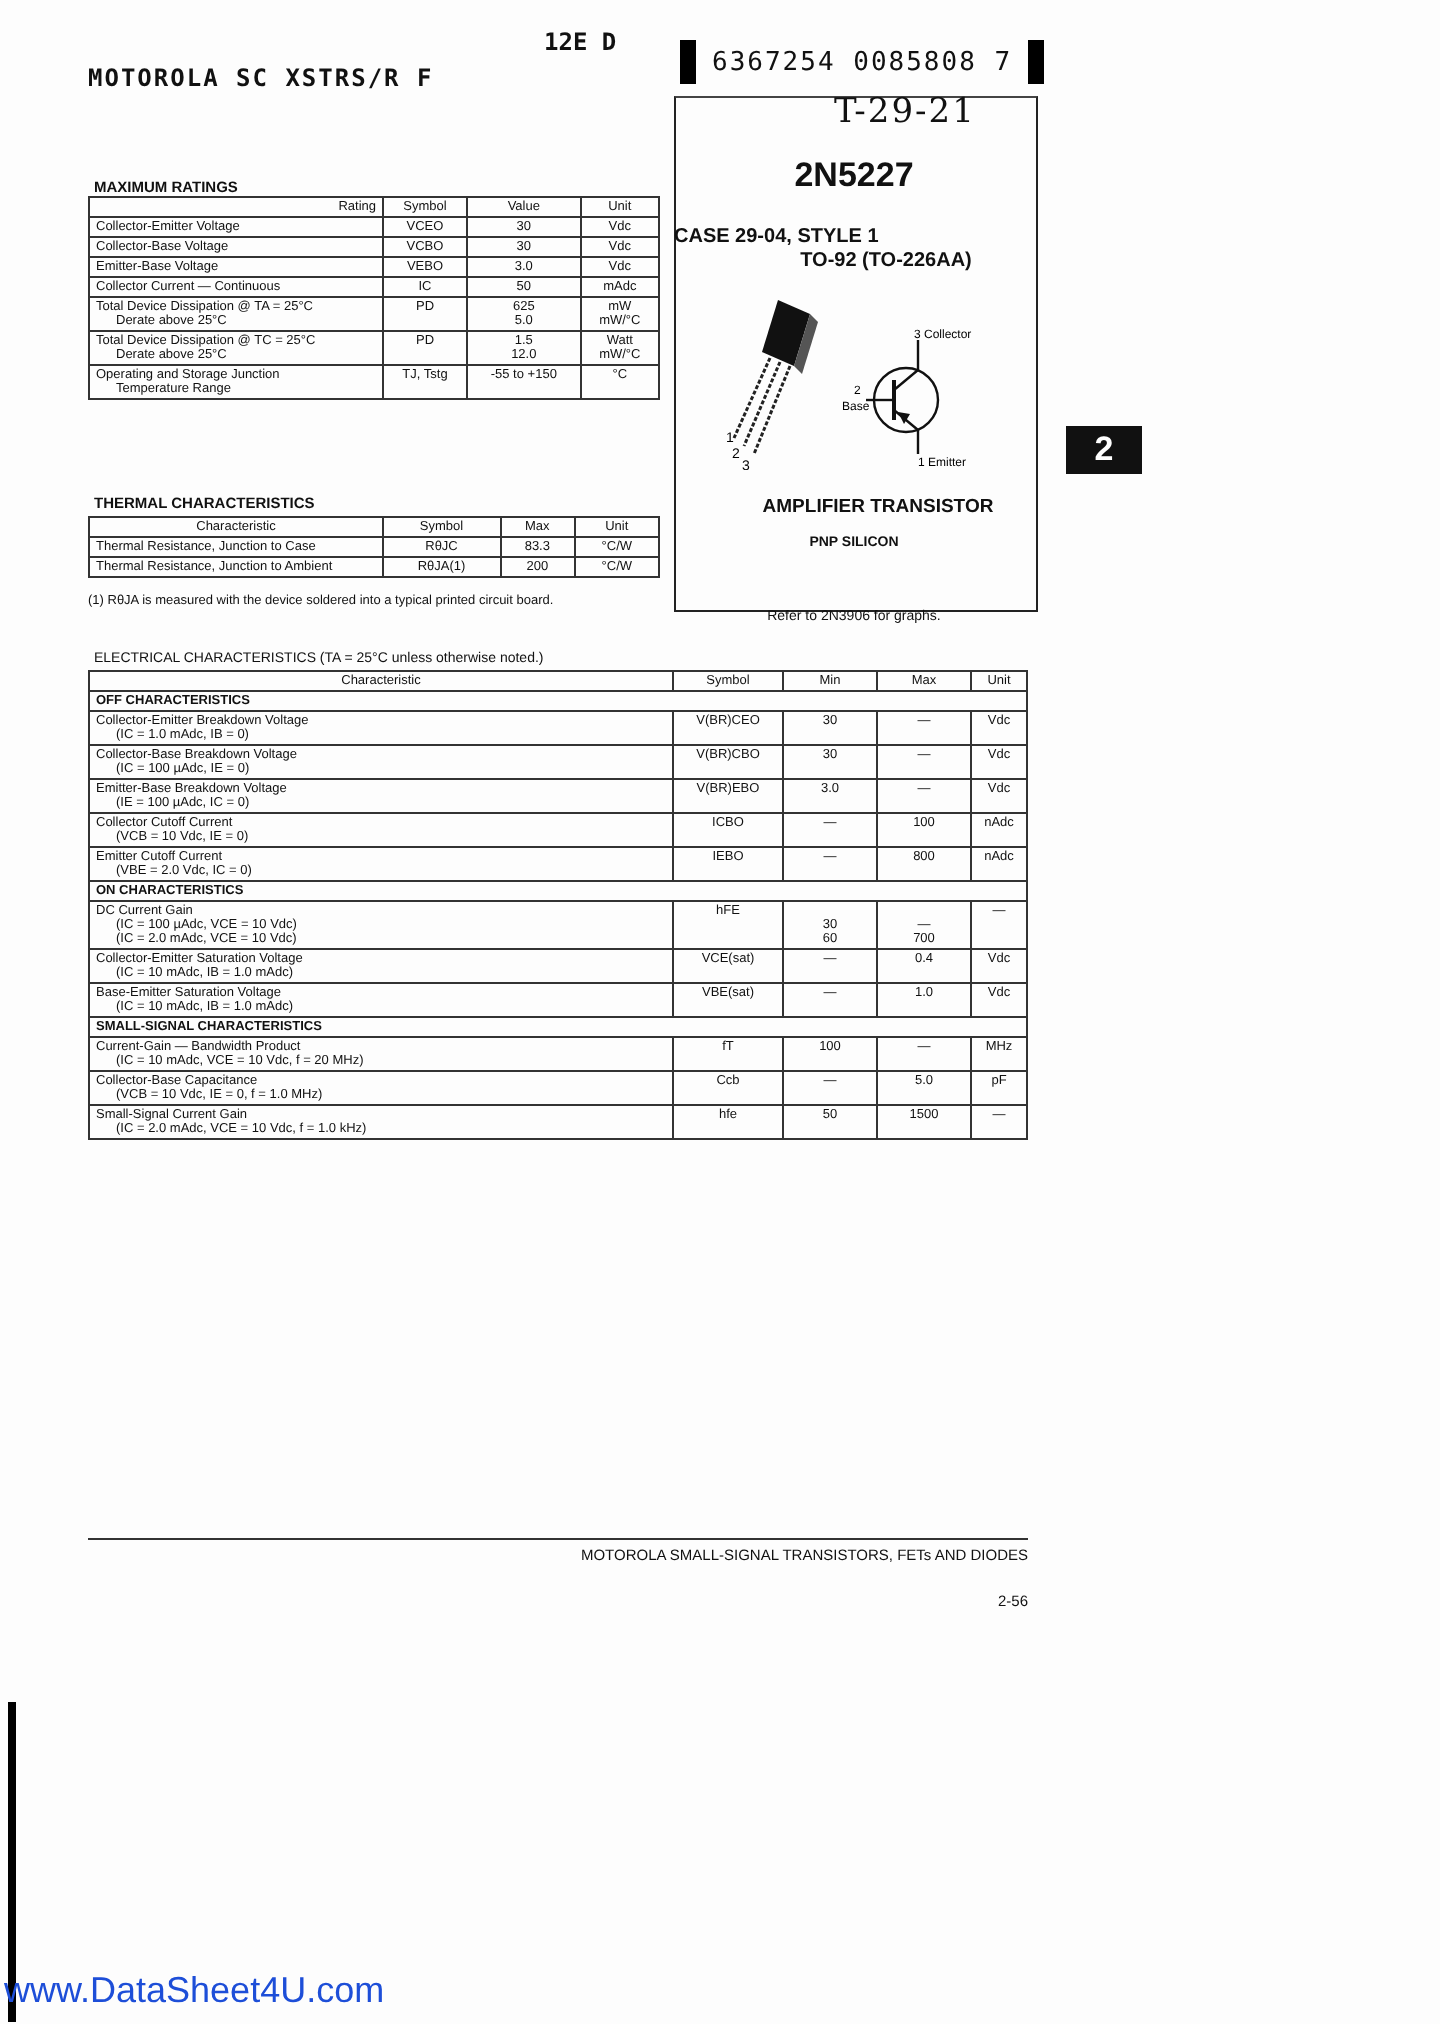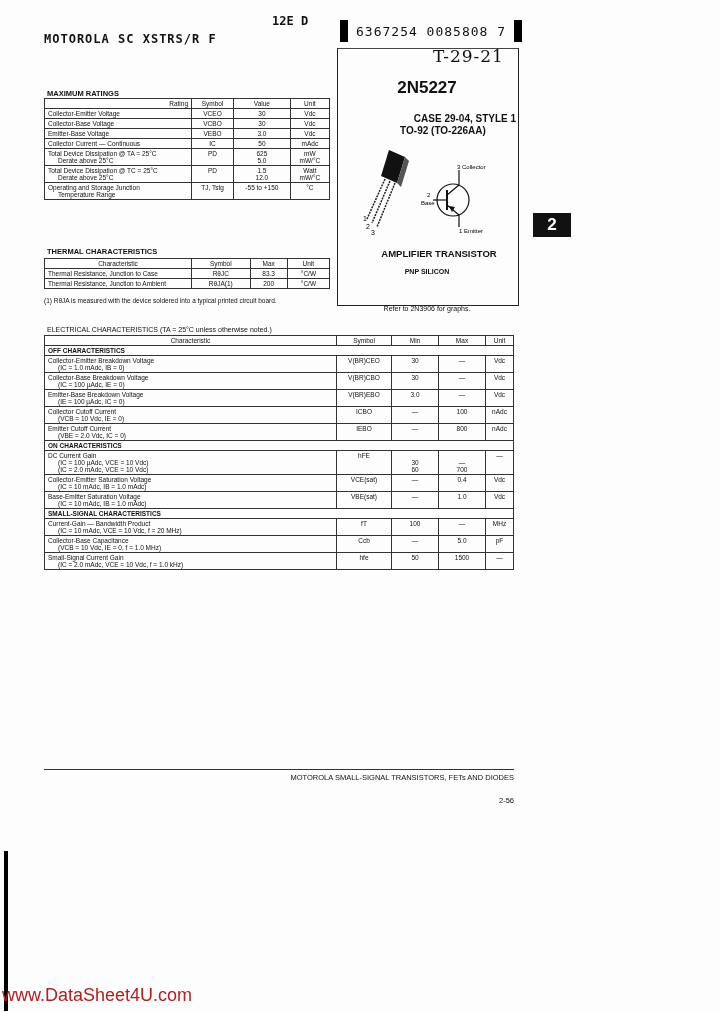"T-29-21" .handwrite { margin-left: 16px -> none }
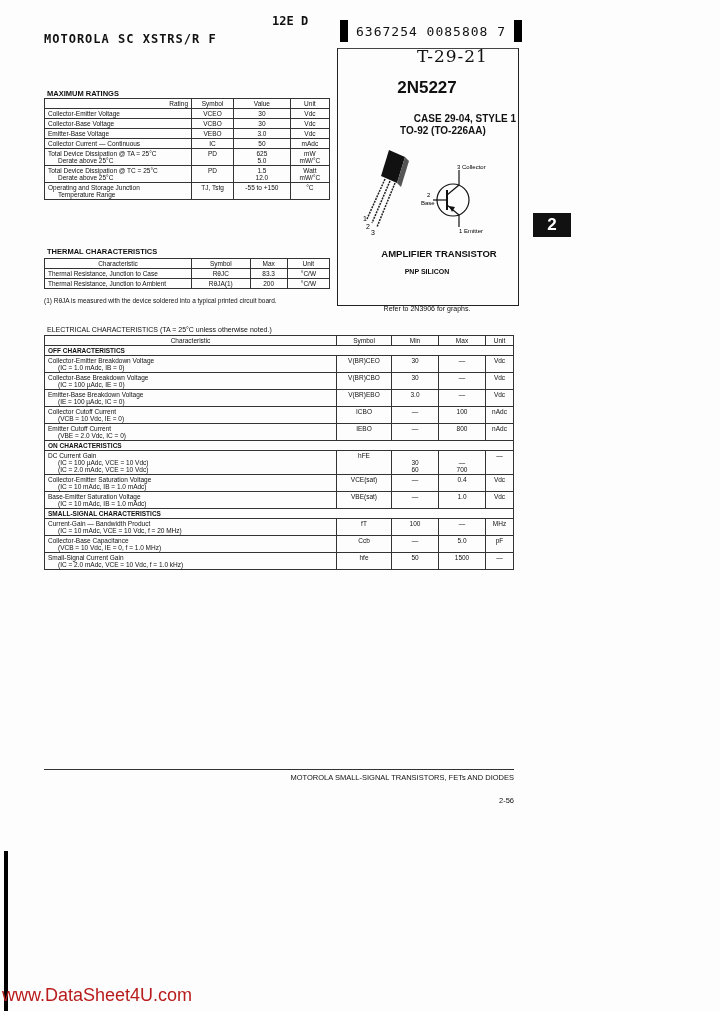"CASE 29-04, STYLE 1" .case1 { margin-left: 20px -> none; text-align: center -> none }
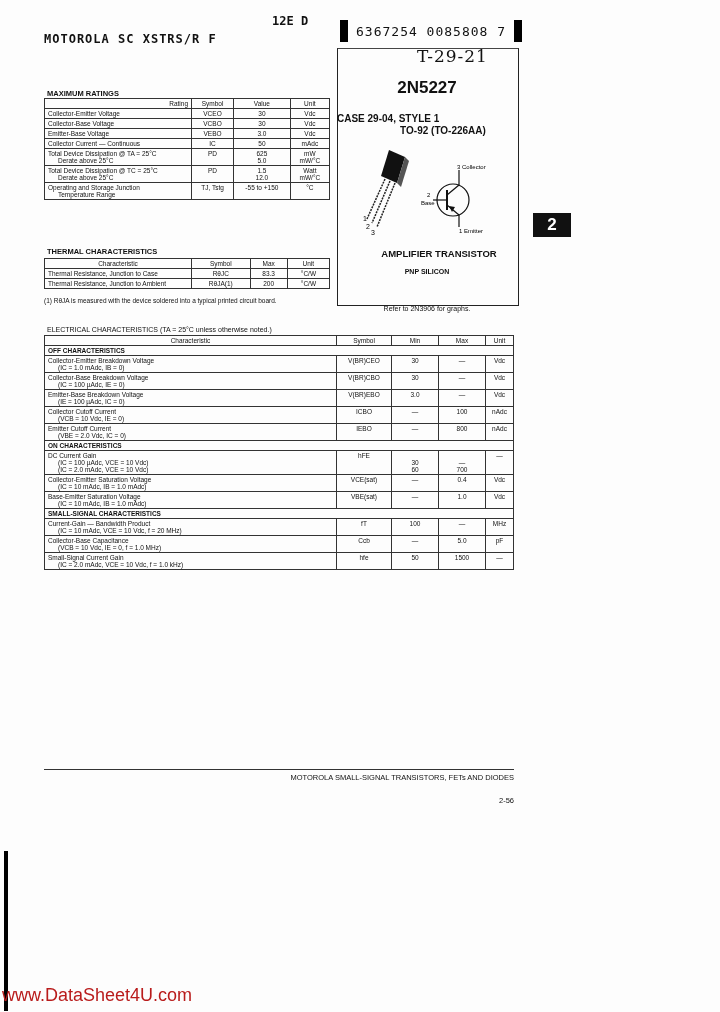"www.DataSheet4U.com" .watermark { color: #b91c1c -> #1d4ed8 }
